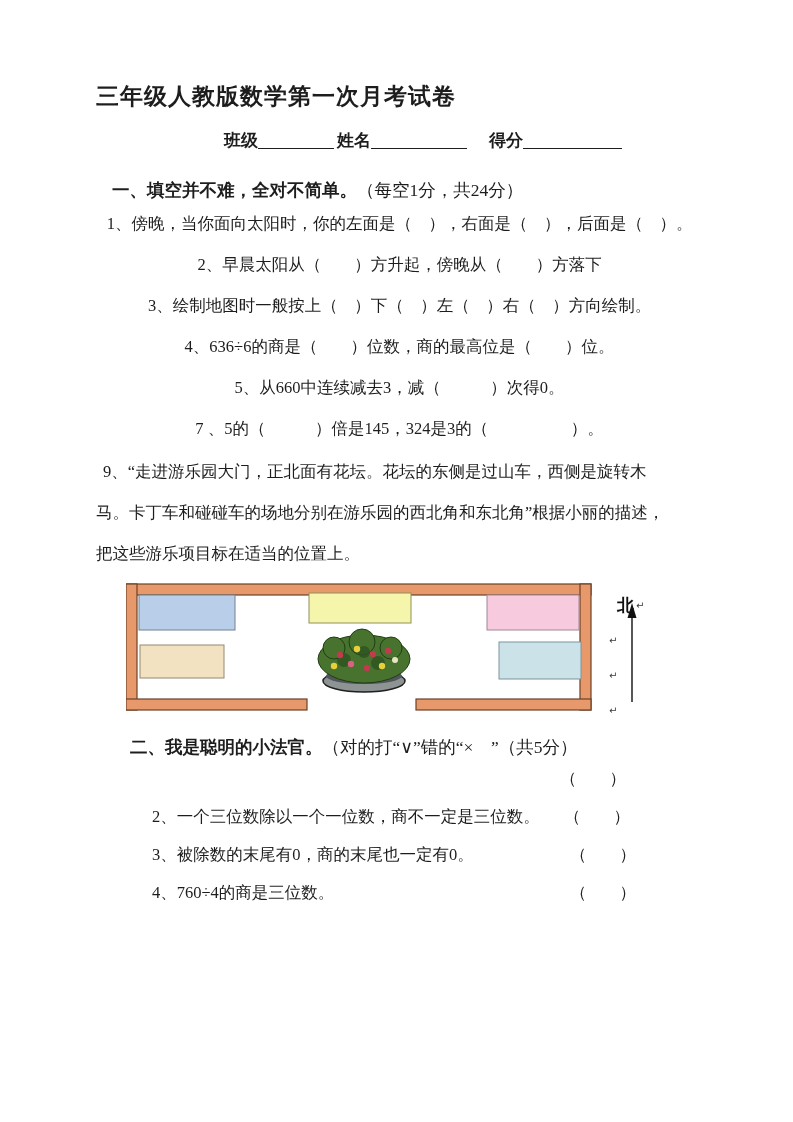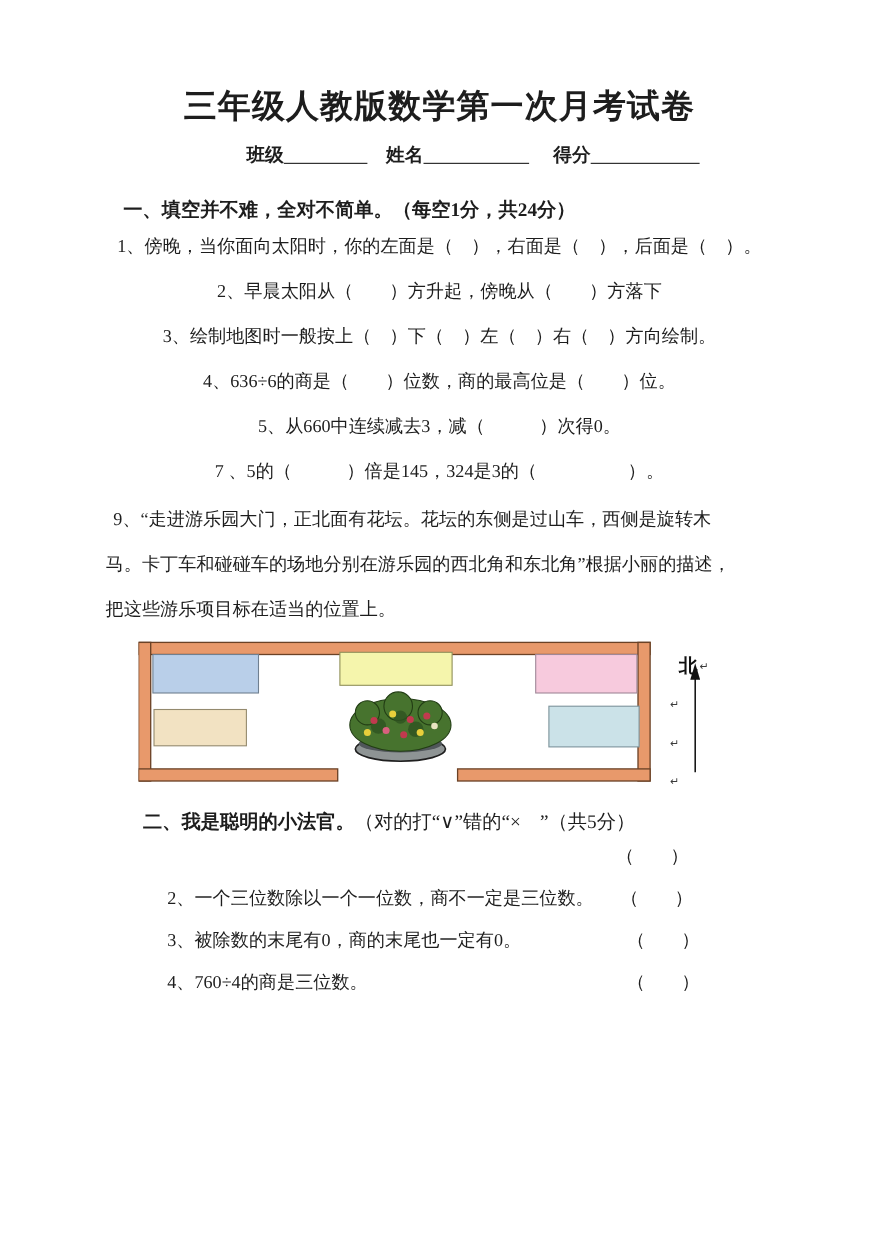"三年级人教版数学第一次月考试卷" .title { font-size: 30px -> 23px; text-align: center -> left }
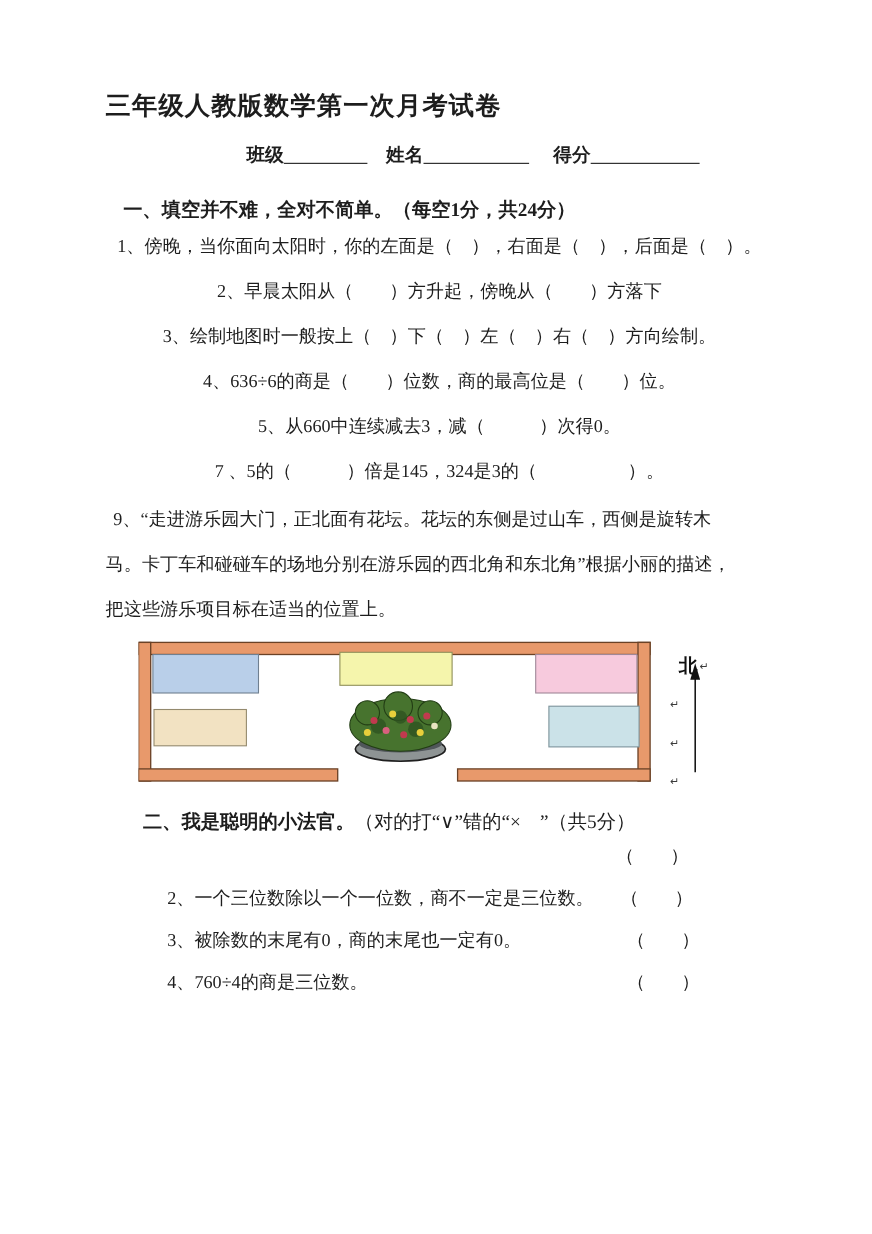"姓名" .student-field.f2 { margin-left: 17px -> 3px }
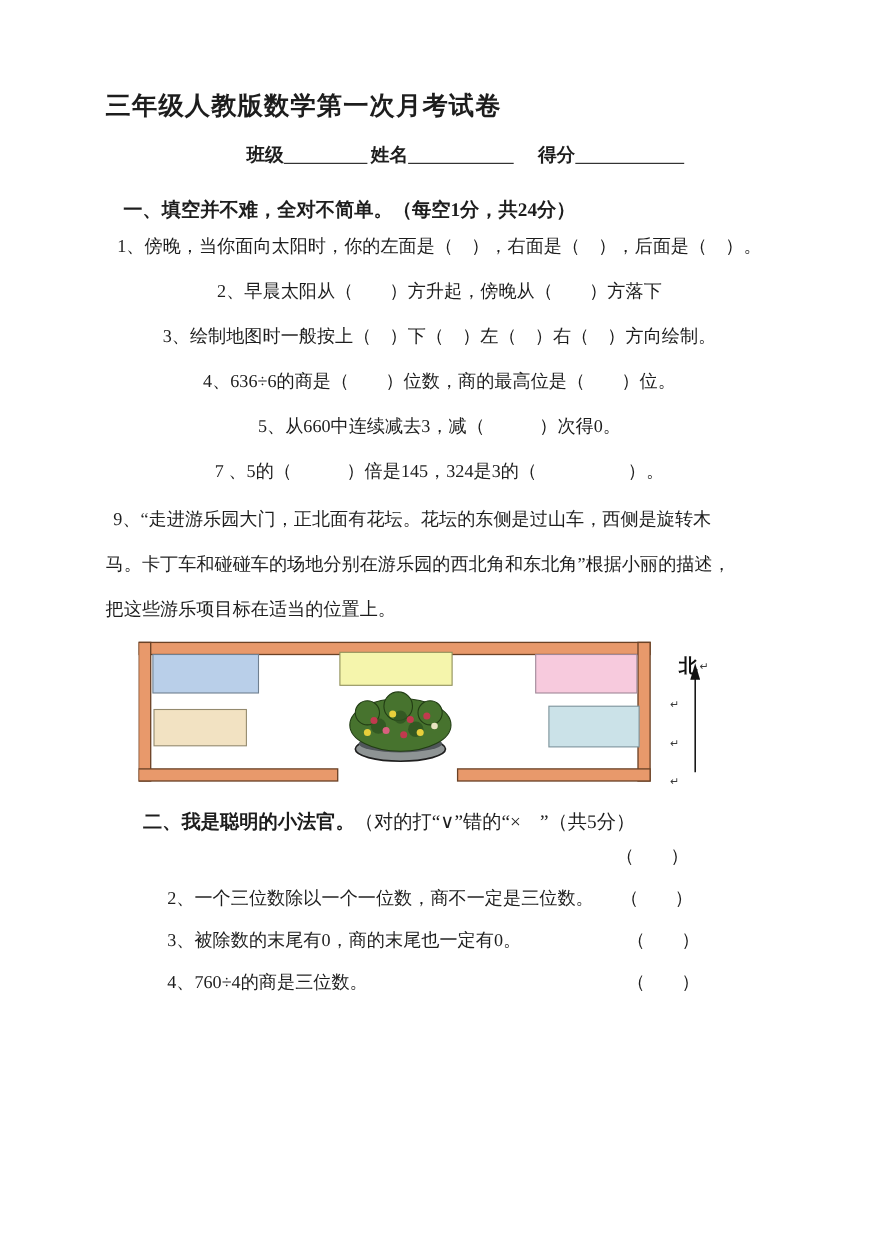"（每空1分，共24分）" .sec-heading .note { font-weight: bold -> normal }
